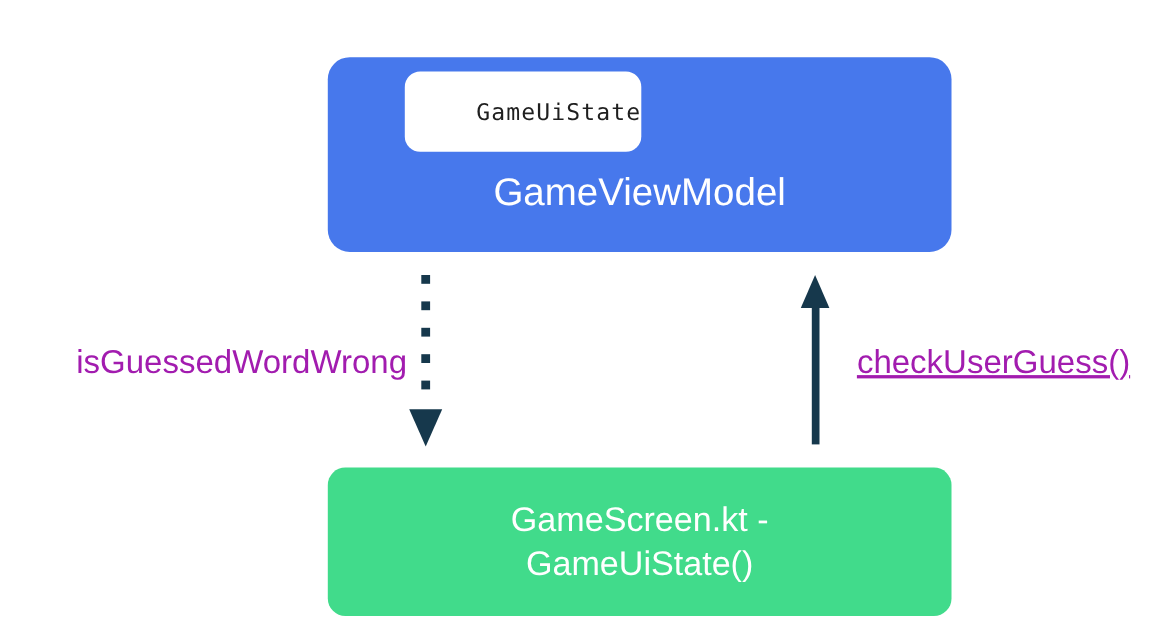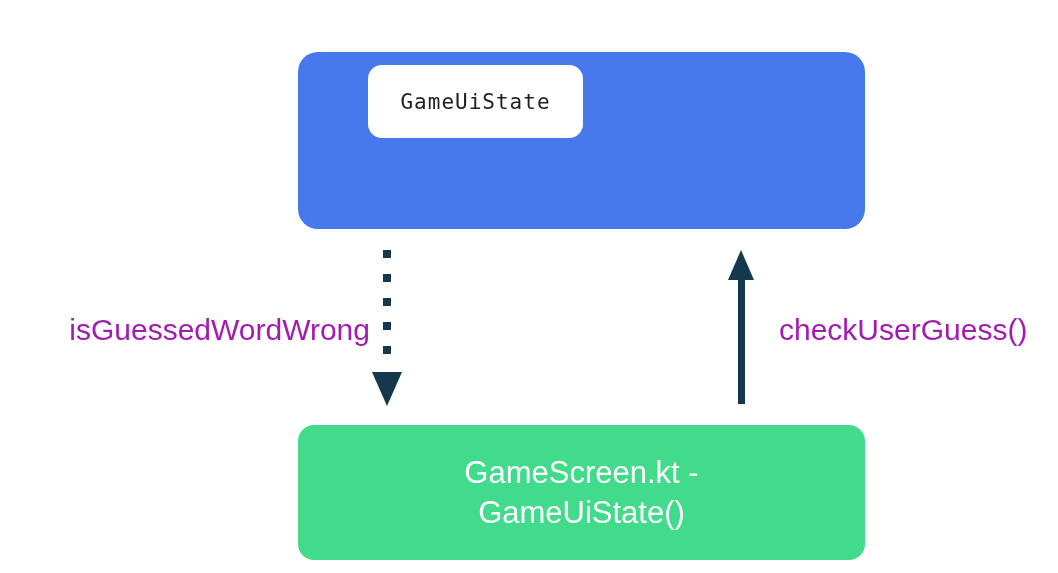"GameUiState" .state-chip { justify-content: center -> flex-end }
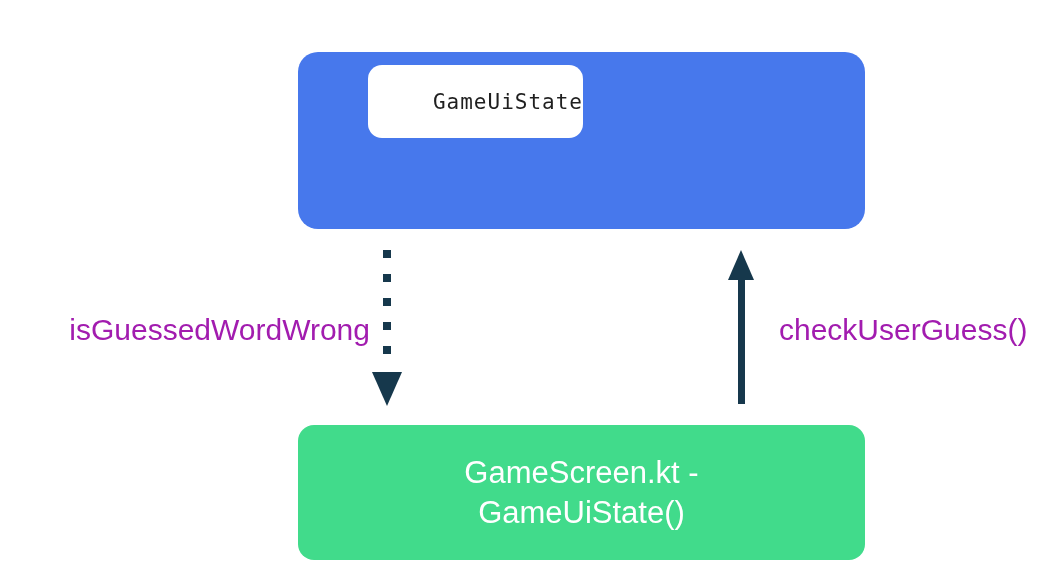"GameViewModel" div.vm-title { html: none -> <div>GameViewModel</div> }
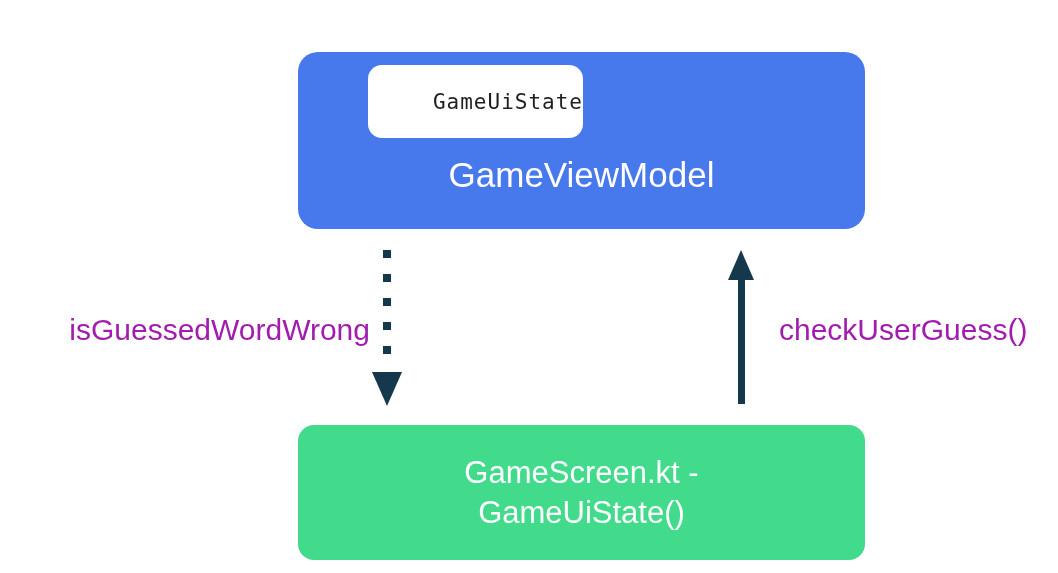"checkUserGuess()" .label-right { text-decoration: none -> underline }
